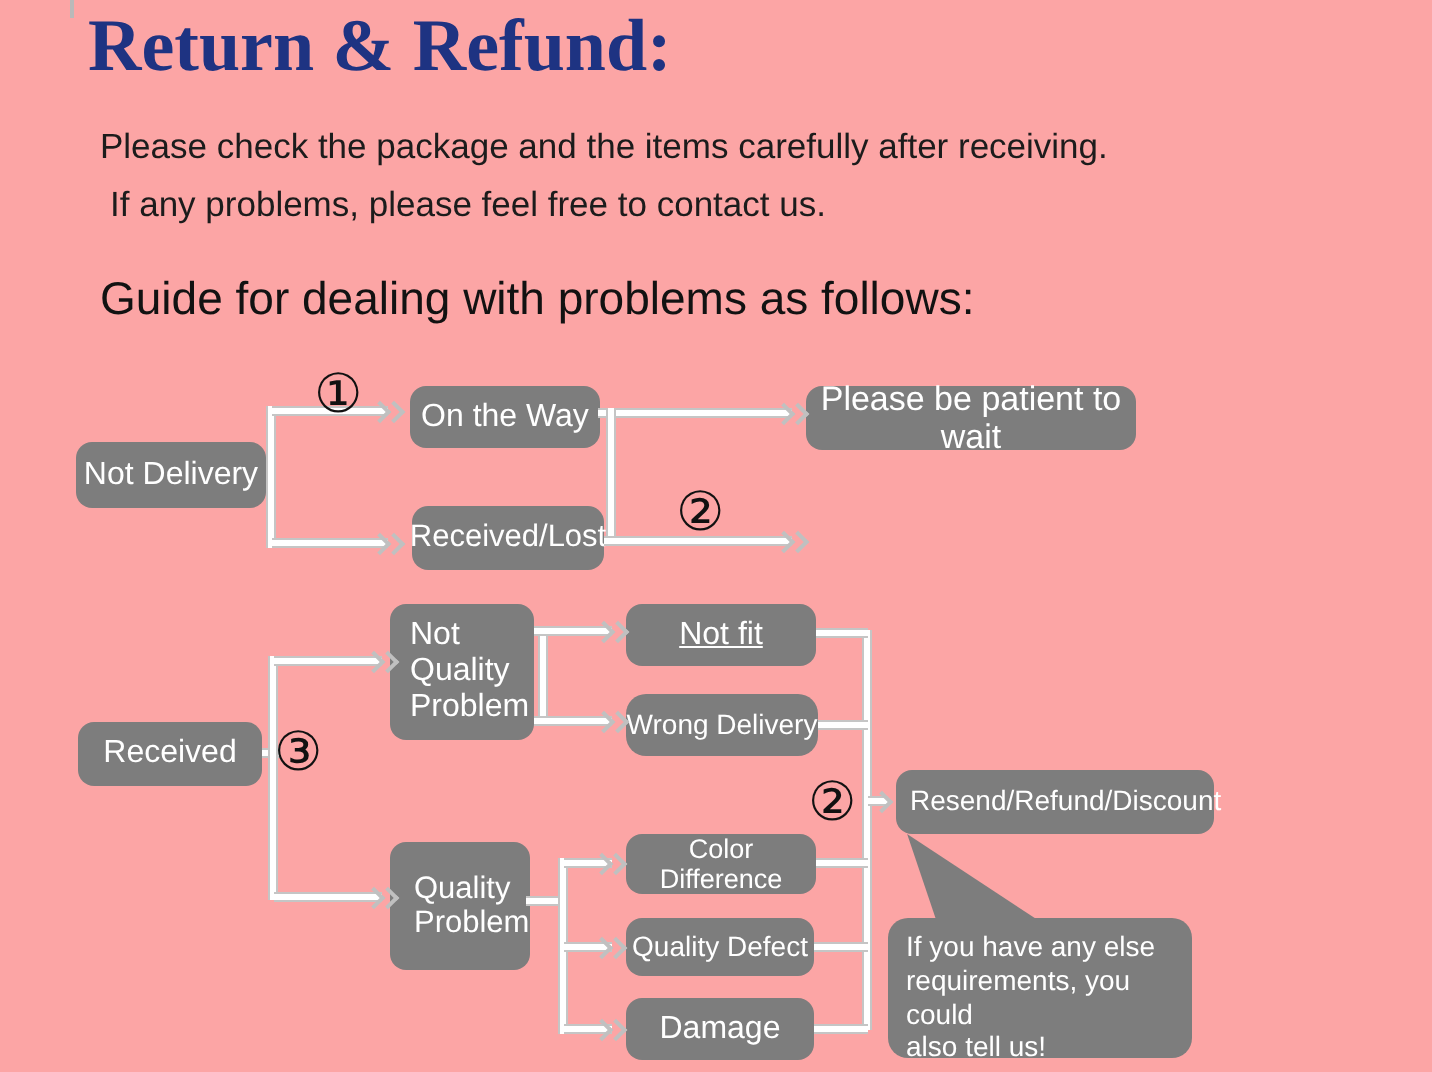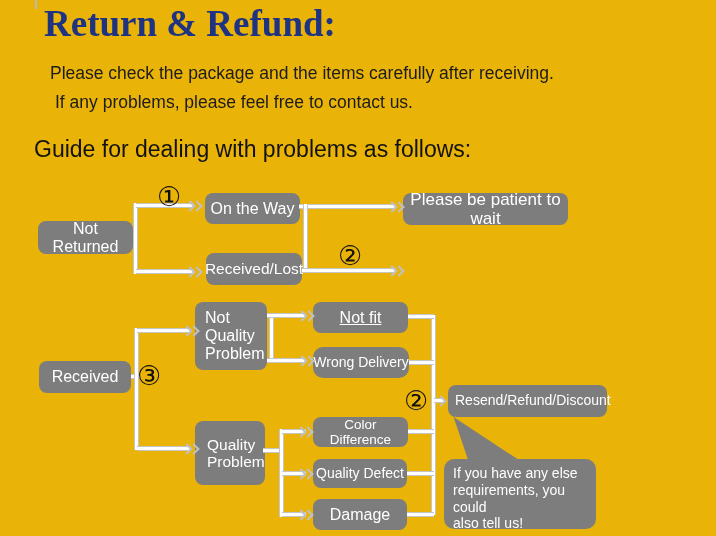"Return & Refund:" .stage { background: #eab308 -> #fca5a5 }
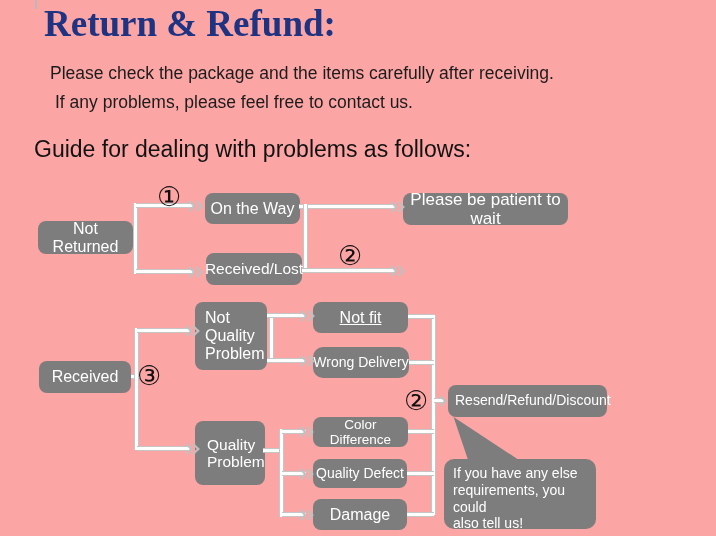"Guide for dealing with problems" .guide { left: 34px -> 50px }
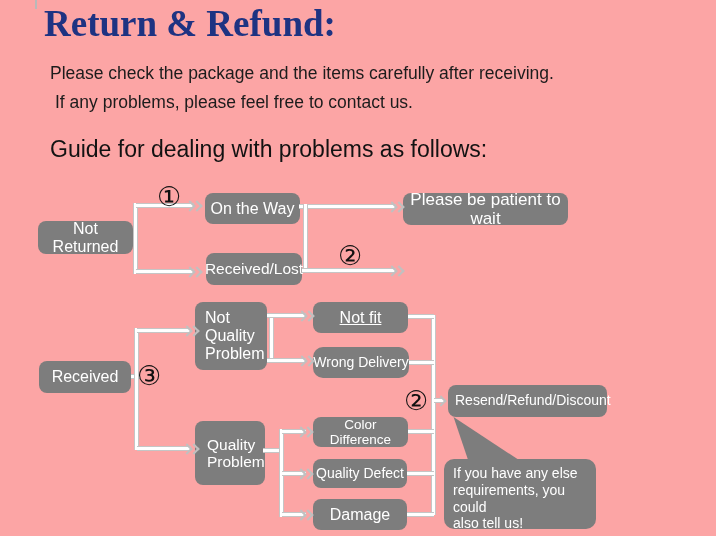"Not Returned" div.node { text: Returned -> Delivery }
